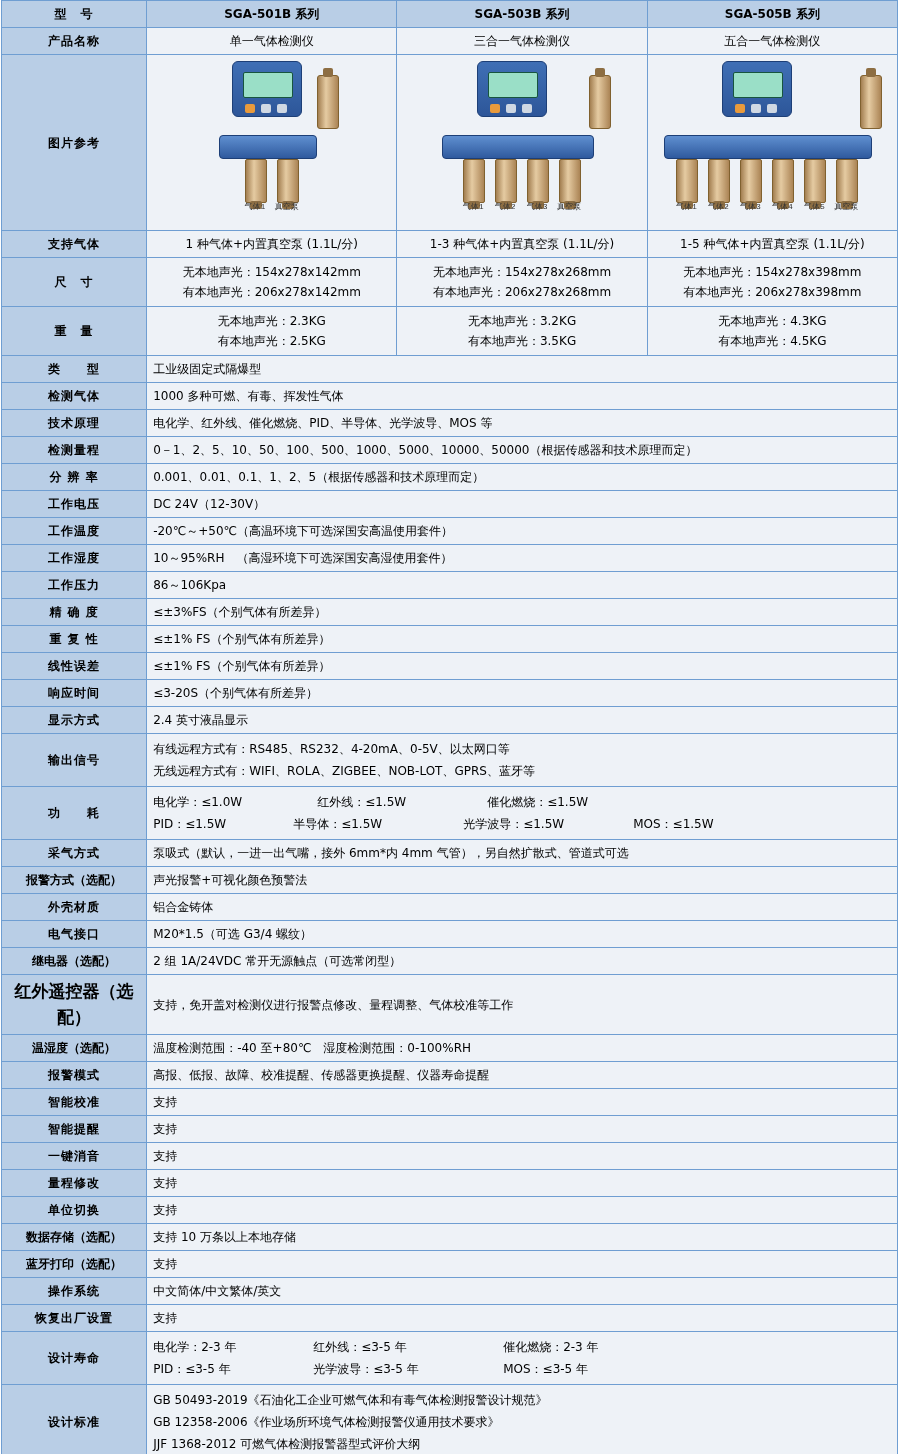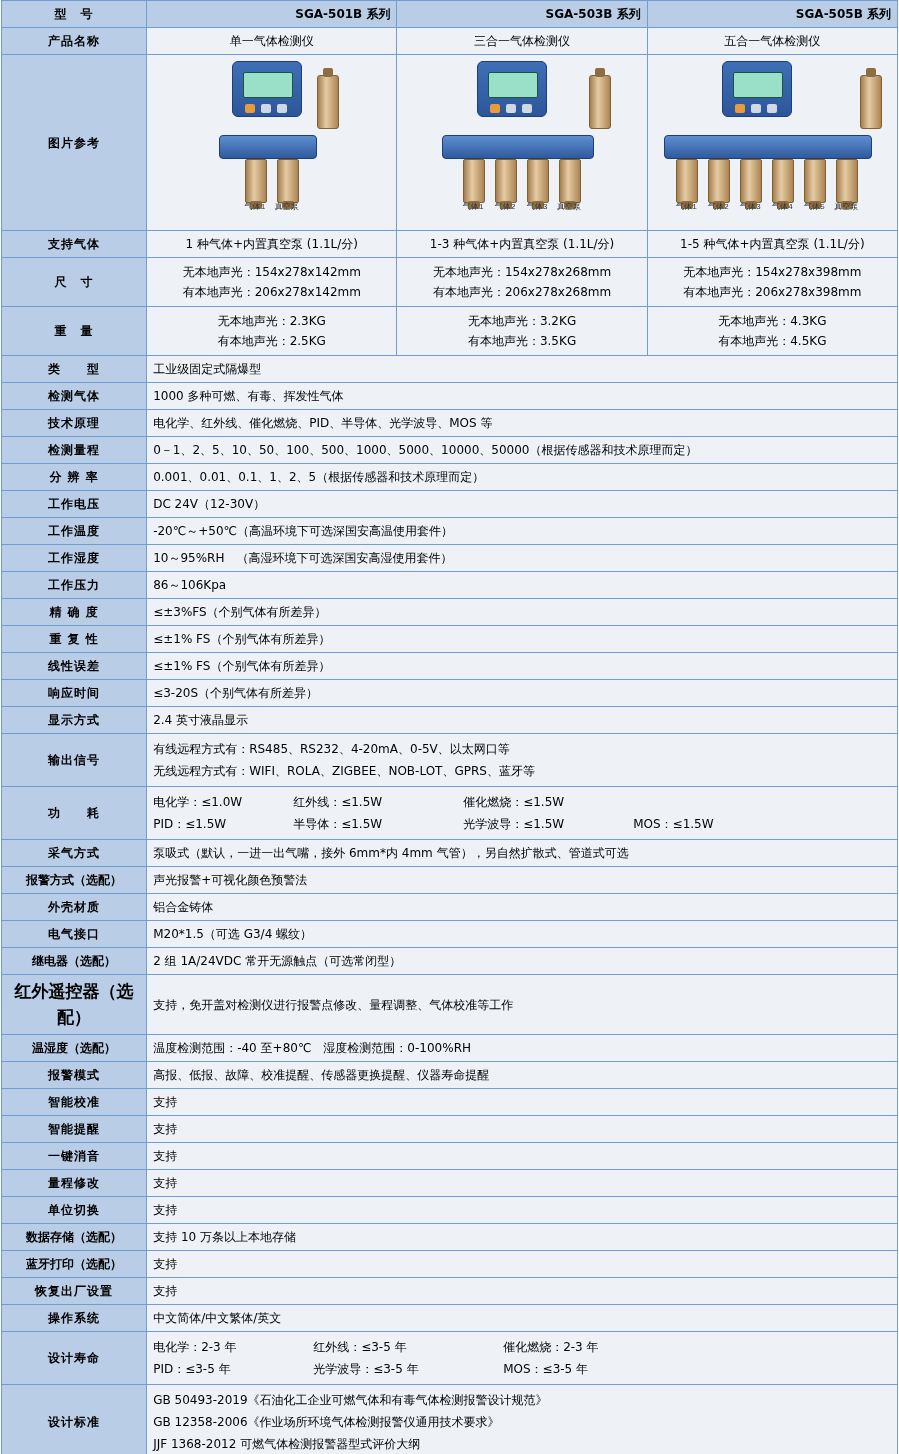"SGA-501B 系列" .hdr { text-align: right -> center }
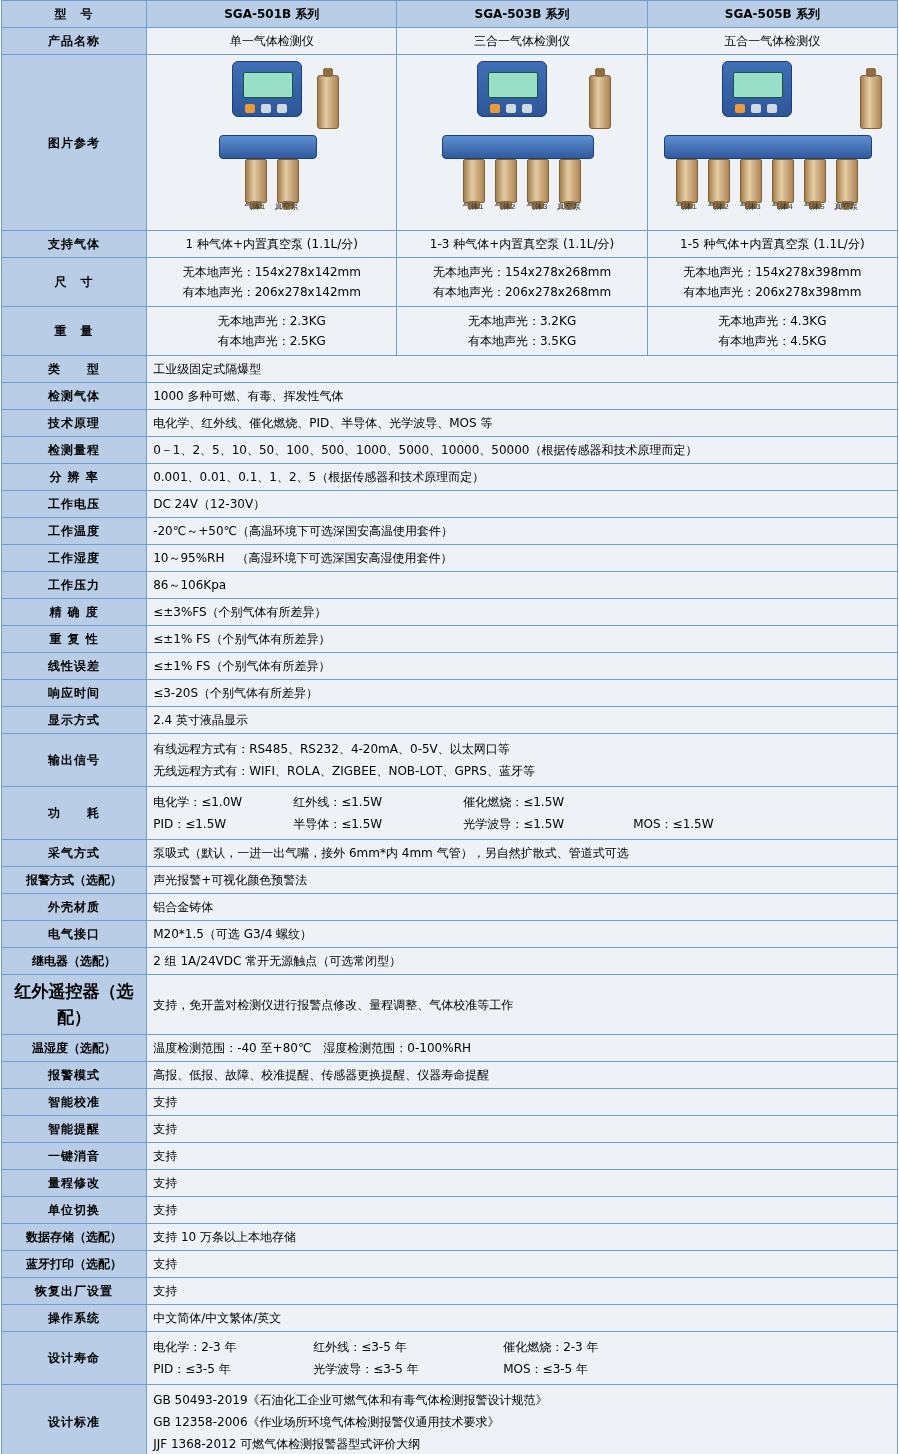"红外线：≤1.5W" span.it { margin-left: none -> 24px }
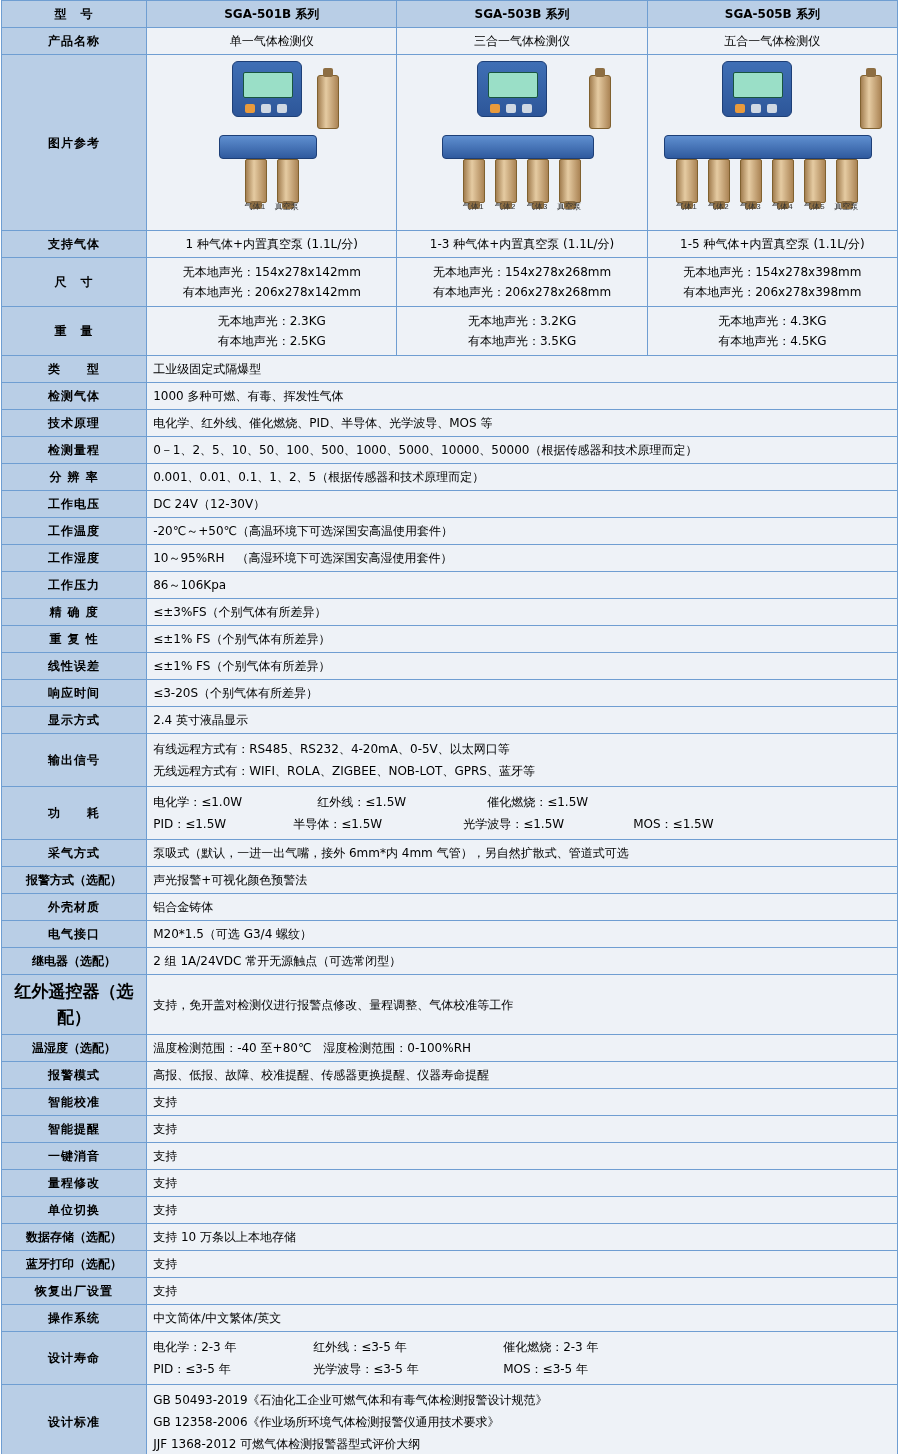"恢复出厂设置" tr { order: before "操作系统" -> after "操作系统" }
